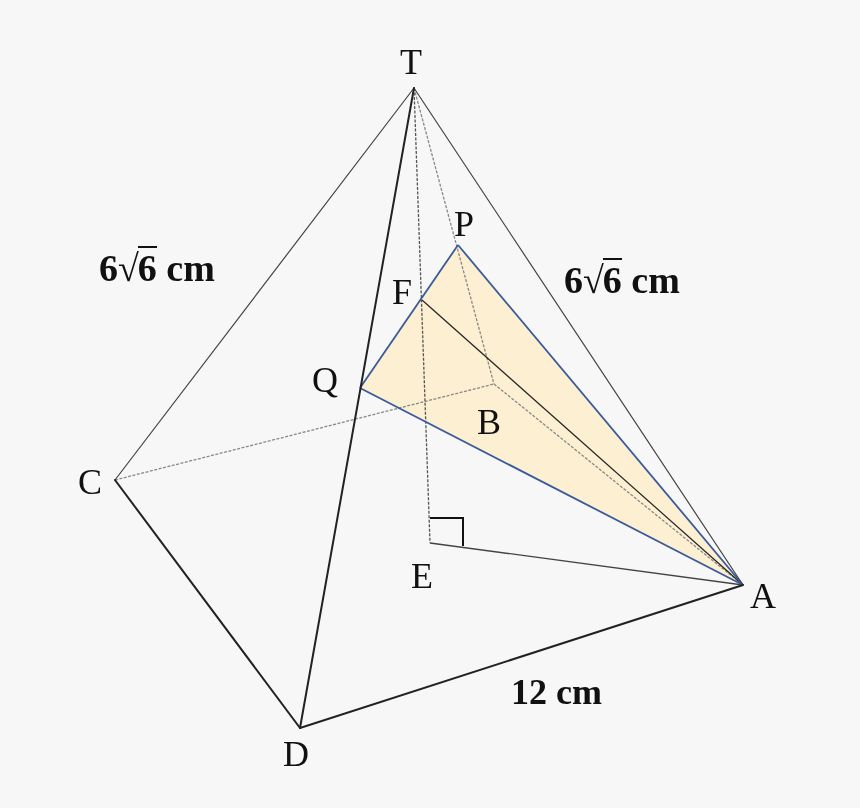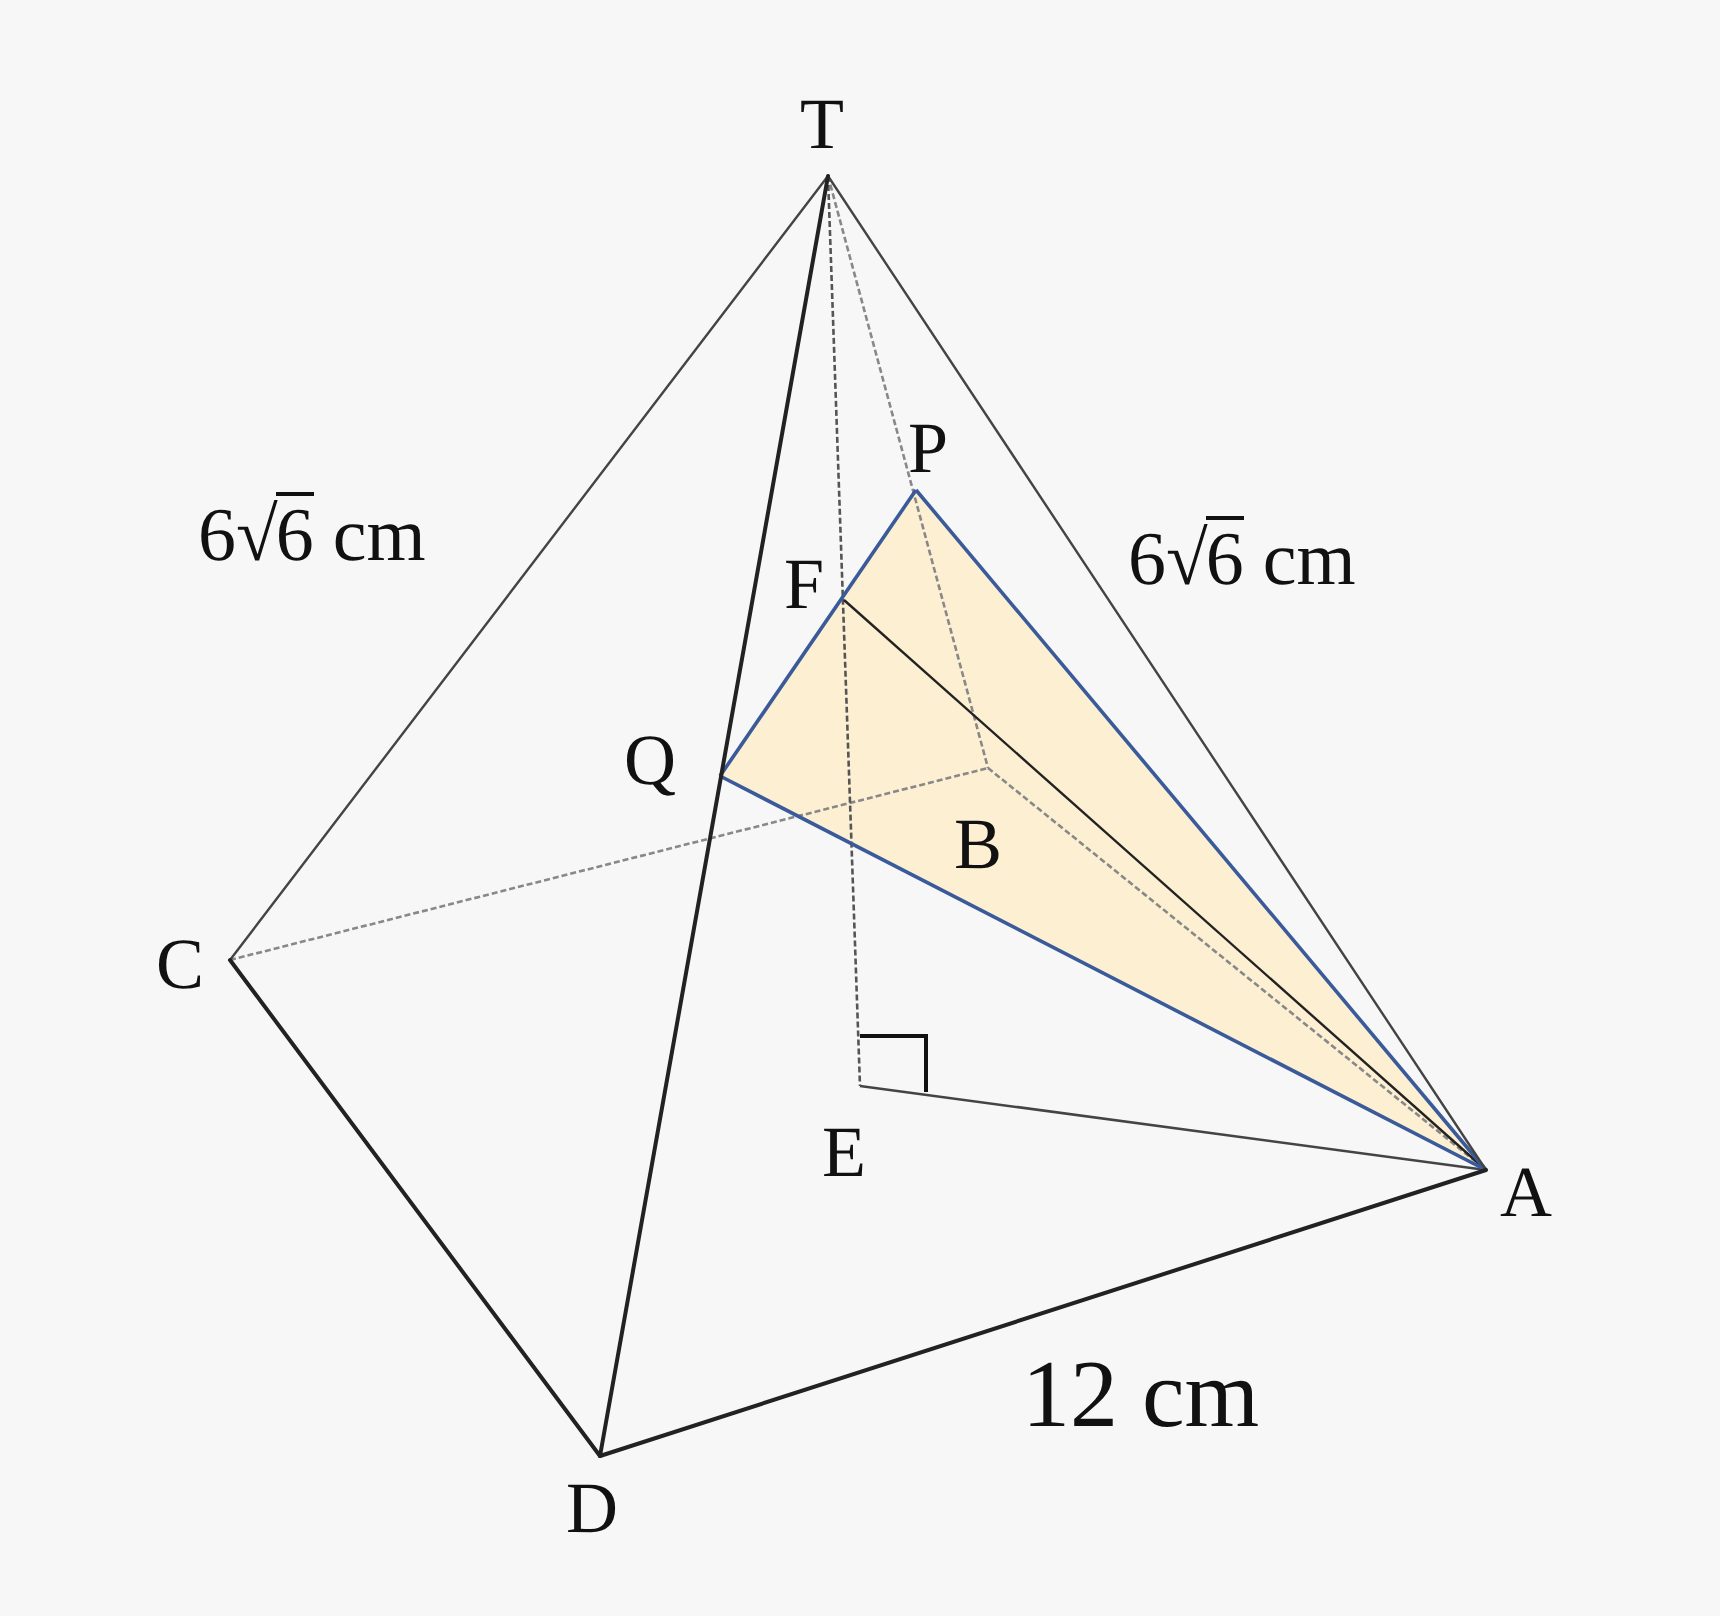"6√6 cm" .meas { font-weight: none -> bold }
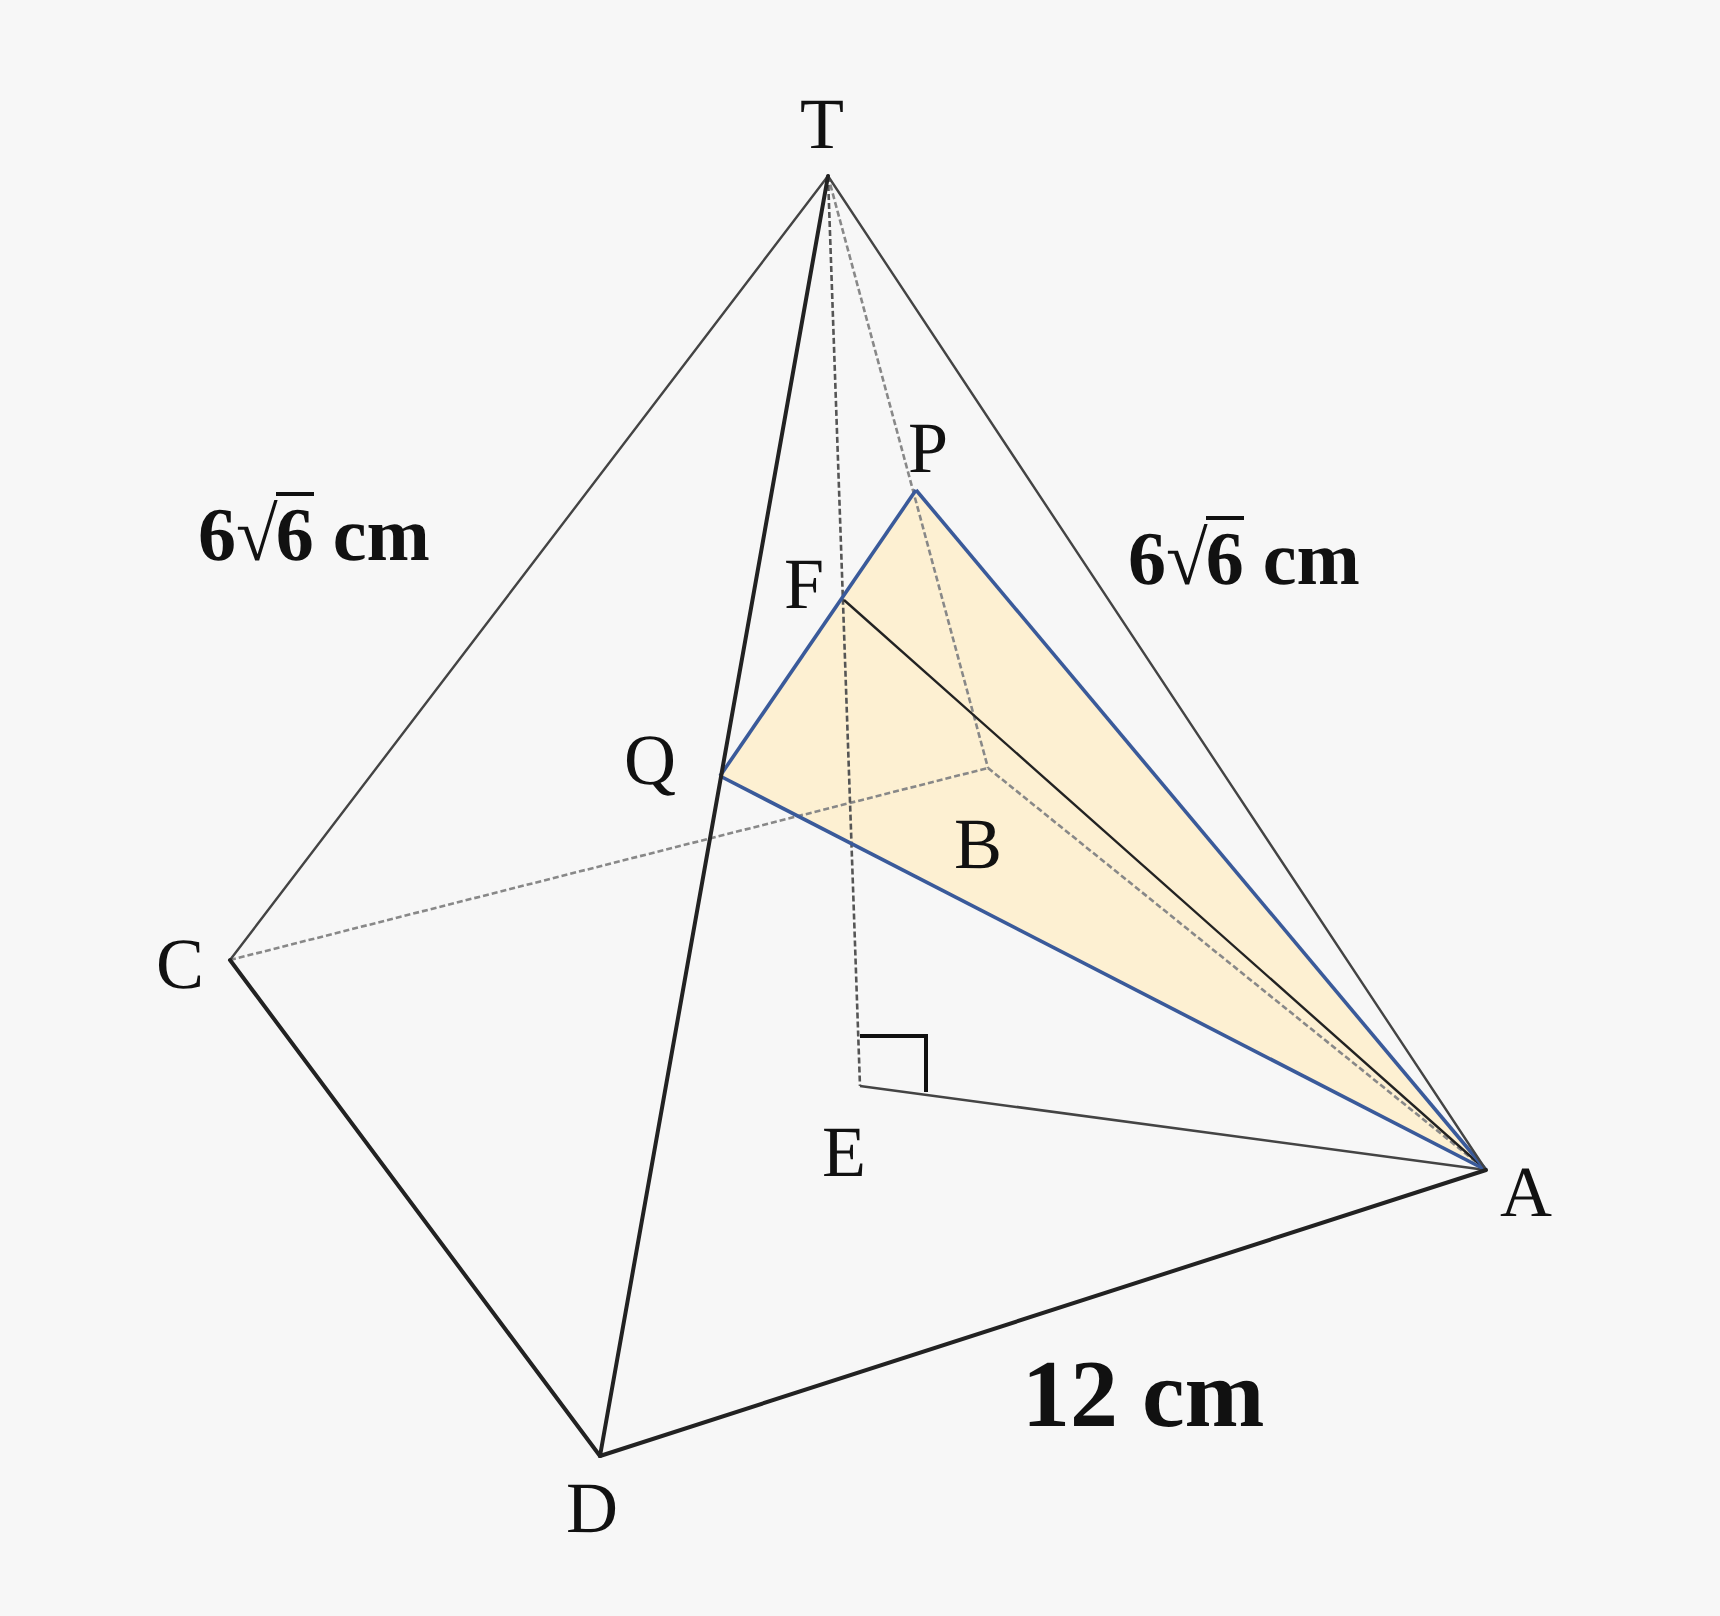"12 cm" div.lbl { font-size: 48px -> 36px }
